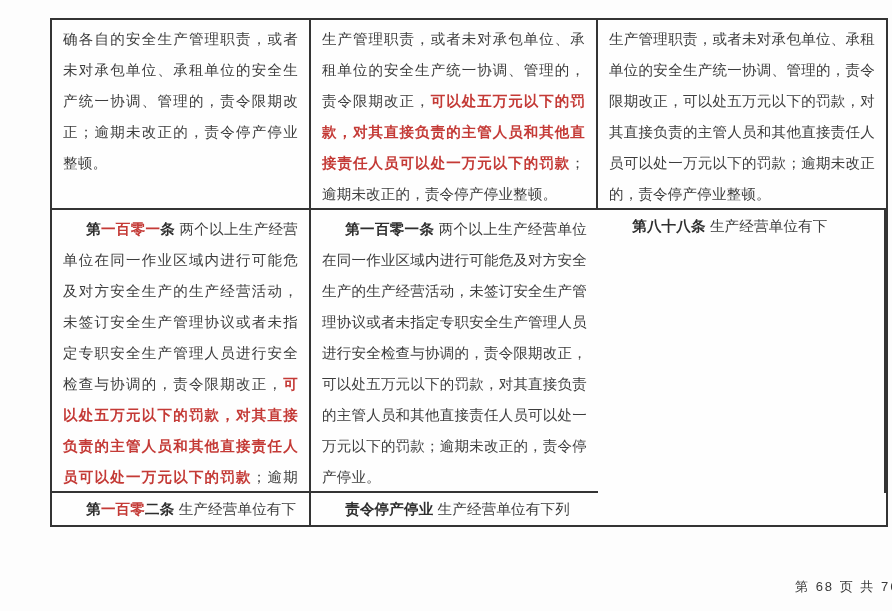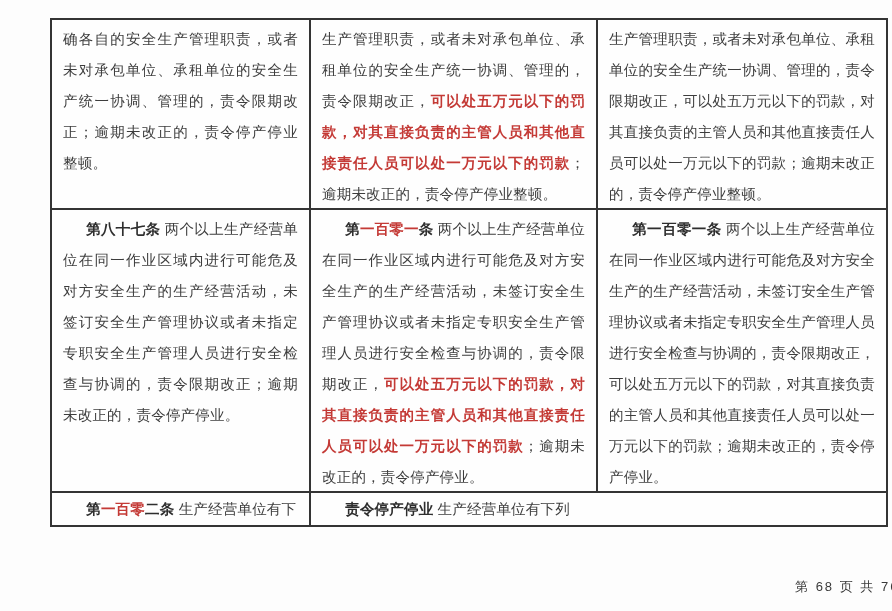"第八十七条" div.cell { html: <div> <p><span>第八十七条</span><span> 两个以上生产经营单位在同一作业区域内进行可能危及对方安全生产的生产经营活动，未签订安全生产管理协议或者未指定专职安全生产管理人员进行安全检查与协调的，责令限期改正；逾期未改正的，责令停产停业。</span></p> </div> -> none }
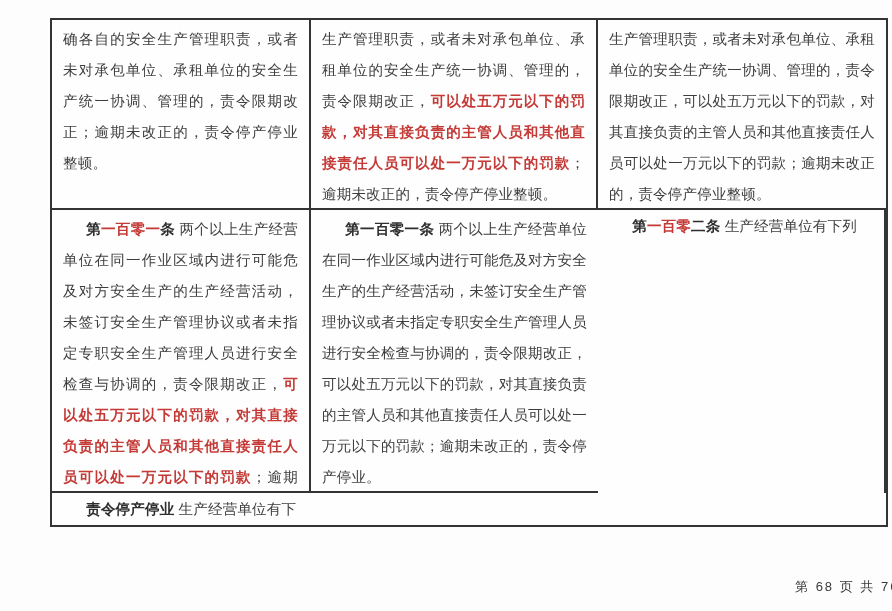"第八十八条 生产经营单位有下" div.cell { html: none -> <div> <p><span>第八十八条</span><span> 生产经营单位有下</span></p> </div> }
